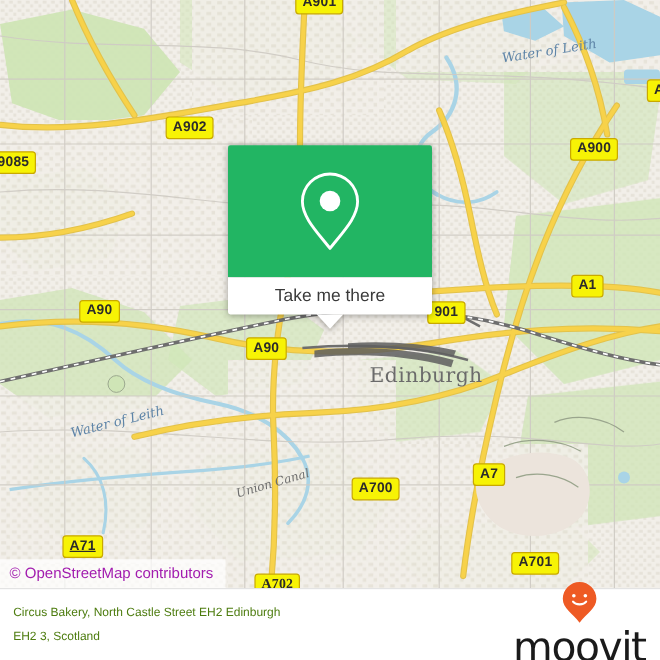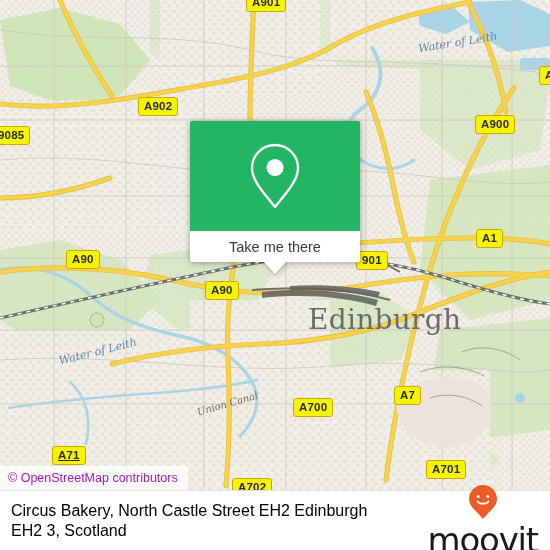"Edinburgh" .lbl-city { font-size: 28px -> 17px }
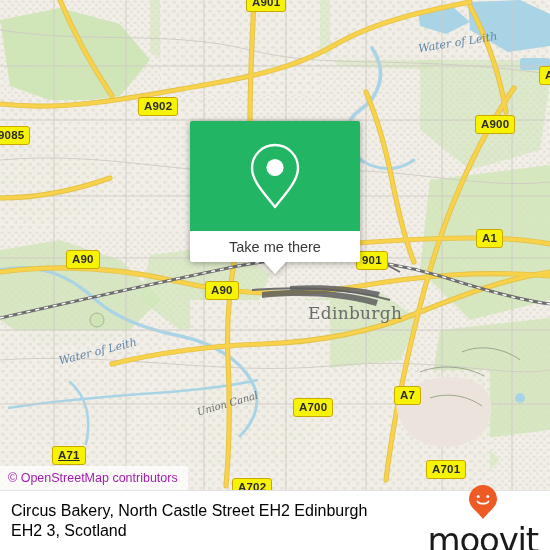"A702" div.shield { font-family: none -> Liberation Serif, serif; left: 232px -> 212px }
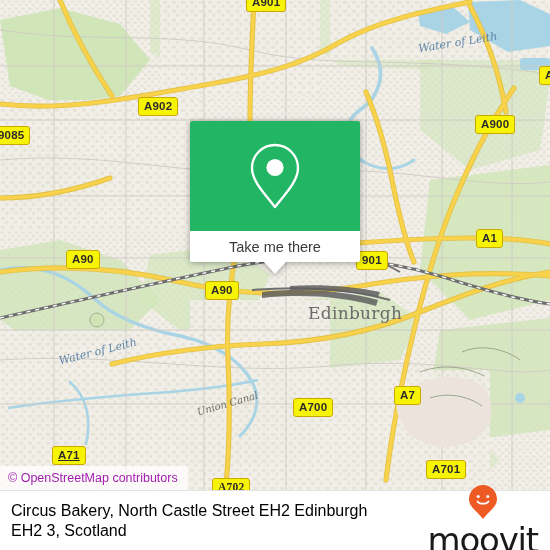"Circus Bakery, North Castle Street" .footer-text { color: #000000 -> #4d7c0f; font-size: 16px -> 10px }
